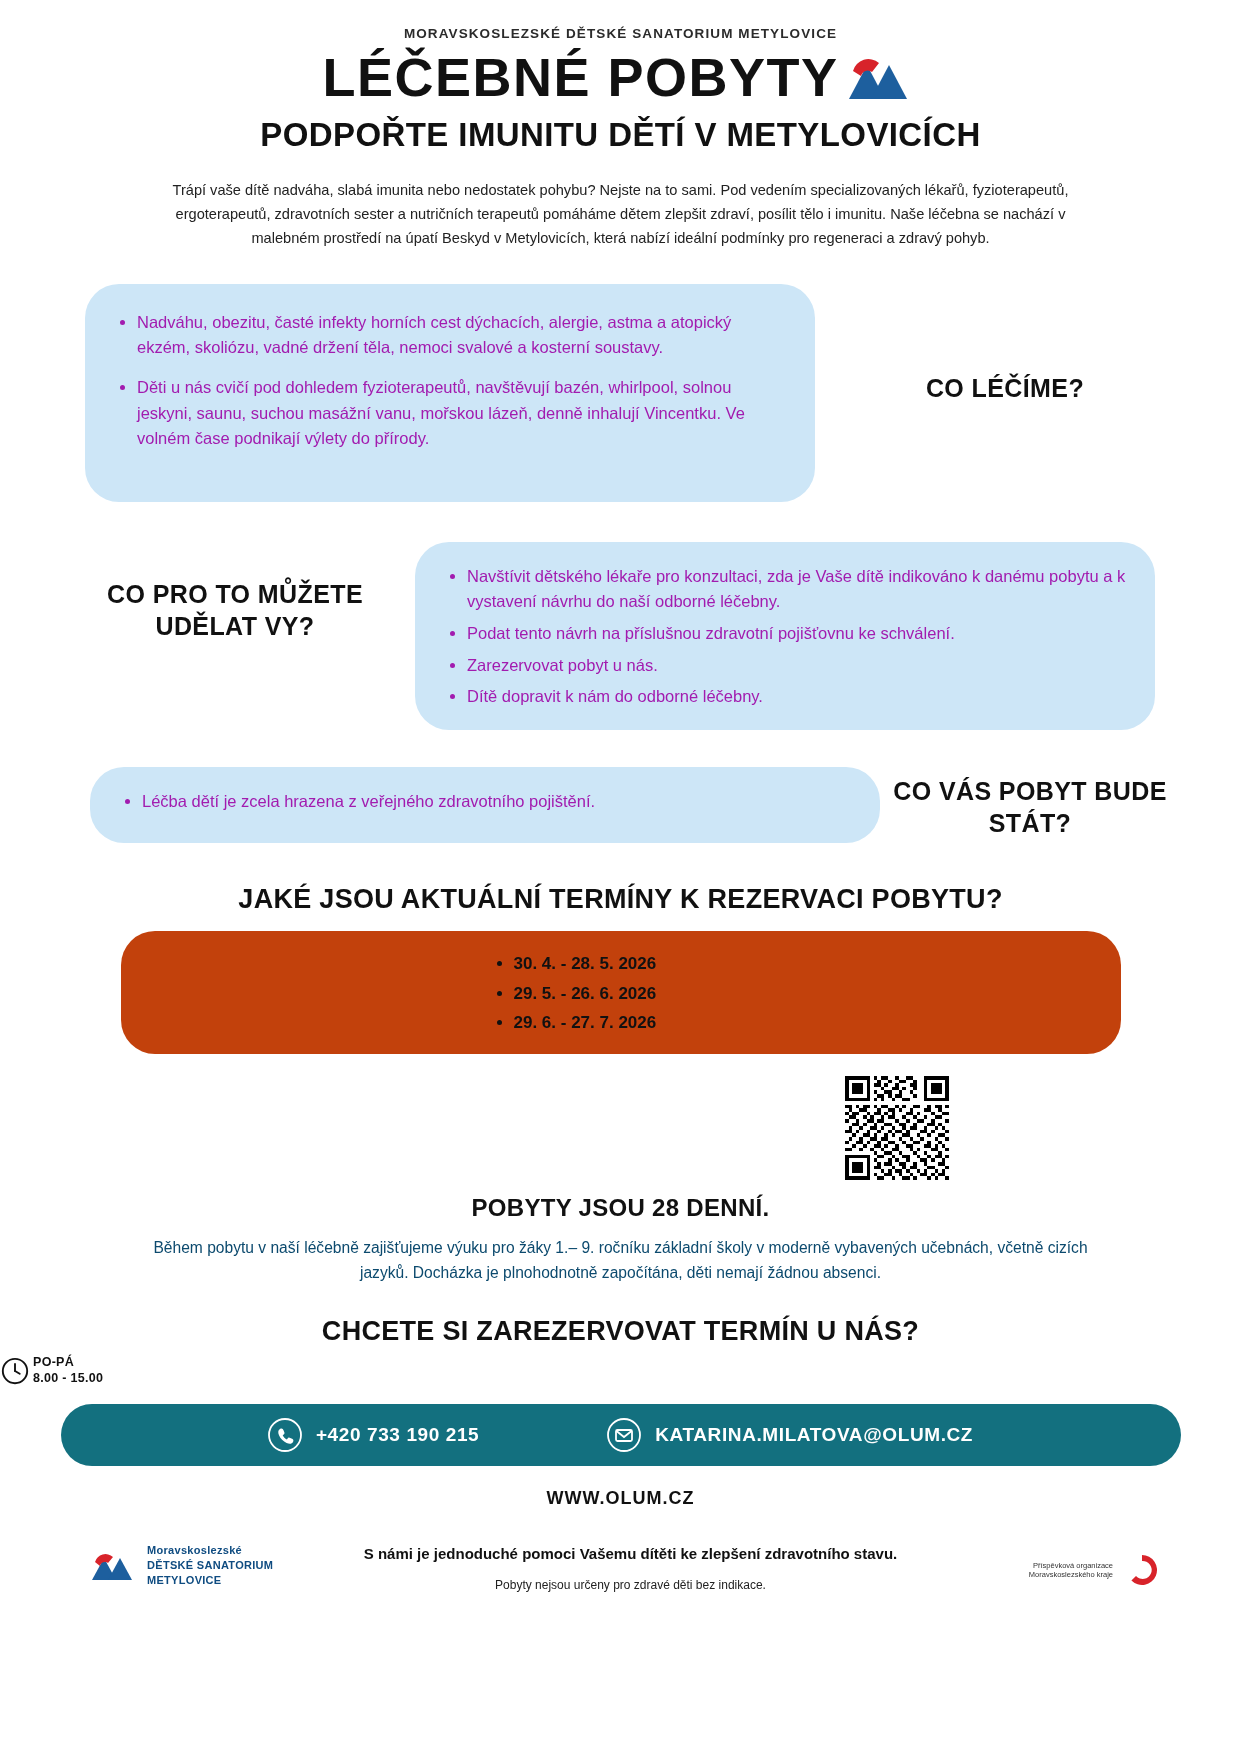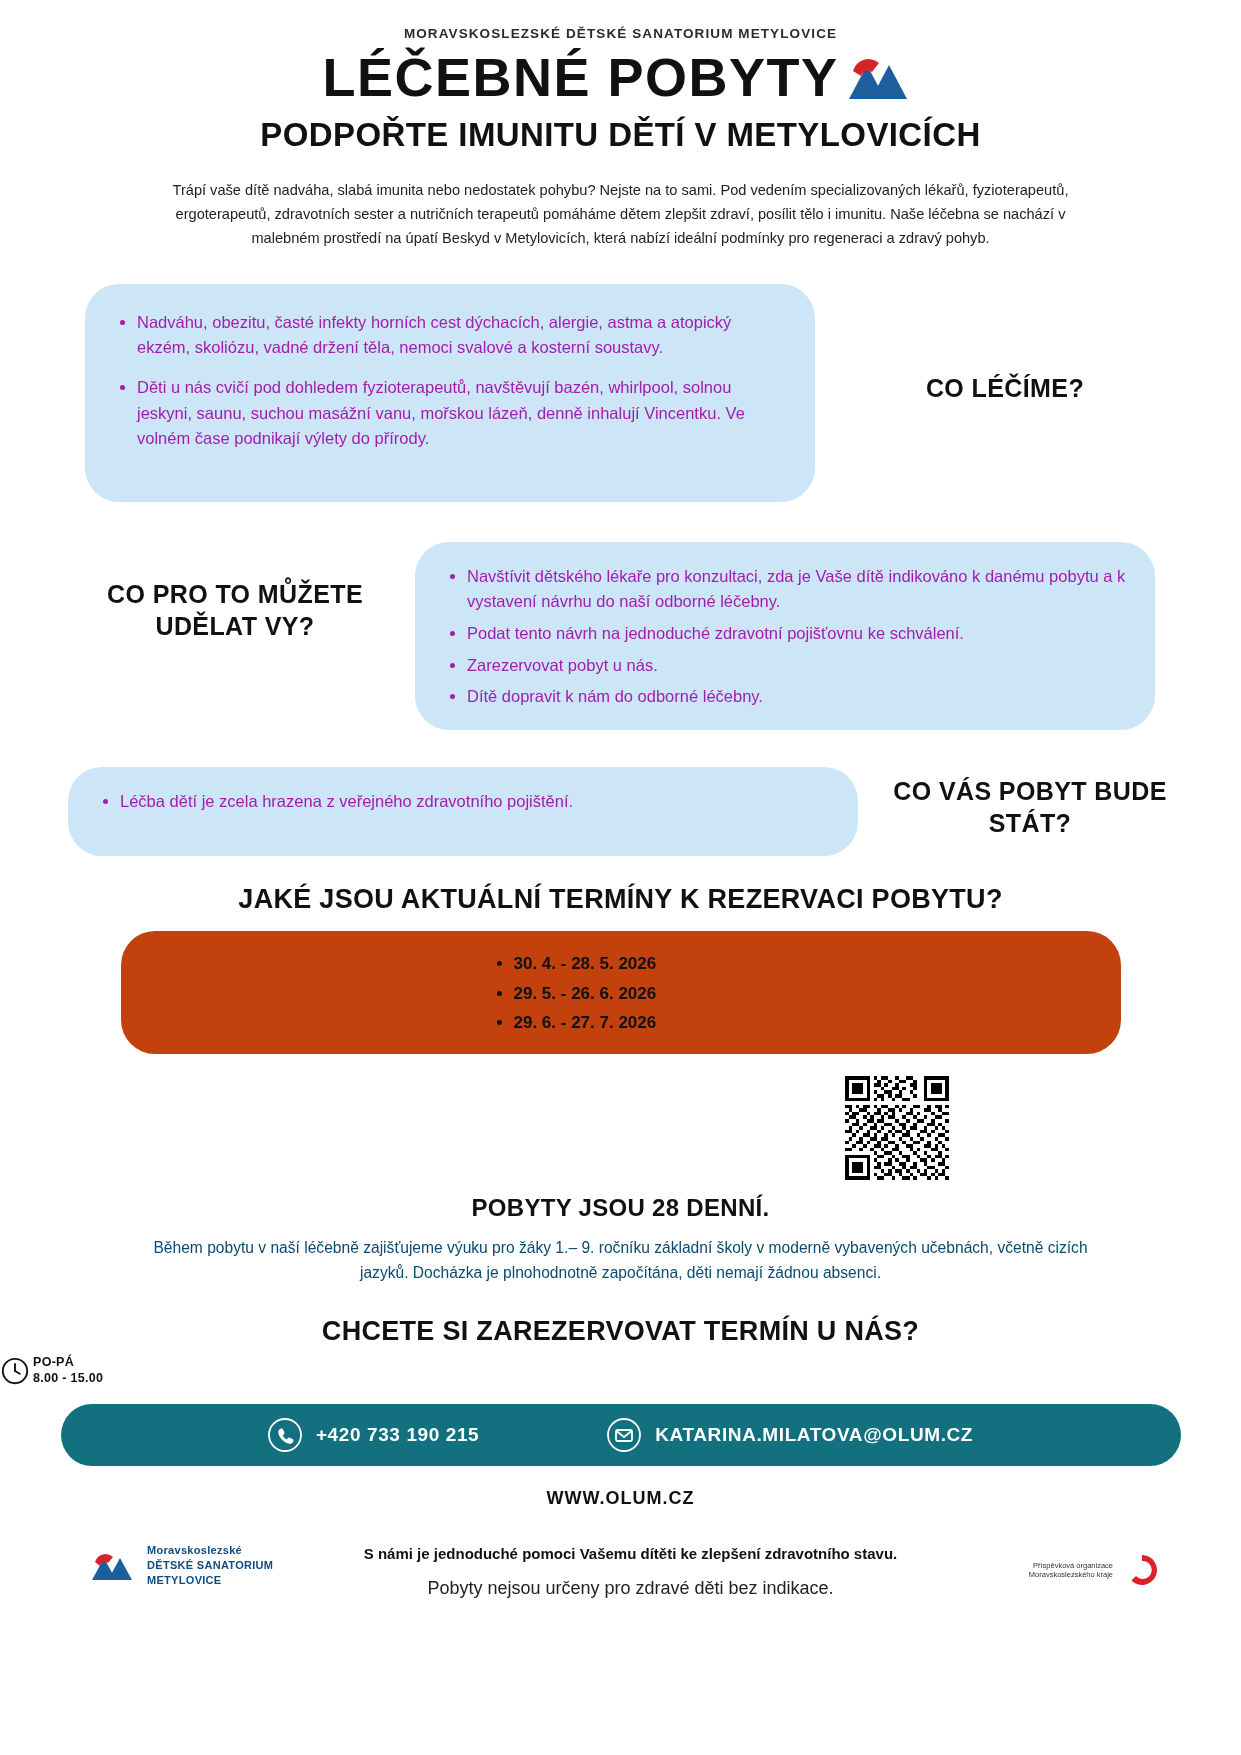"Podat tento návrh na jednoduché" li { text: jednoduché -> příslušnou }
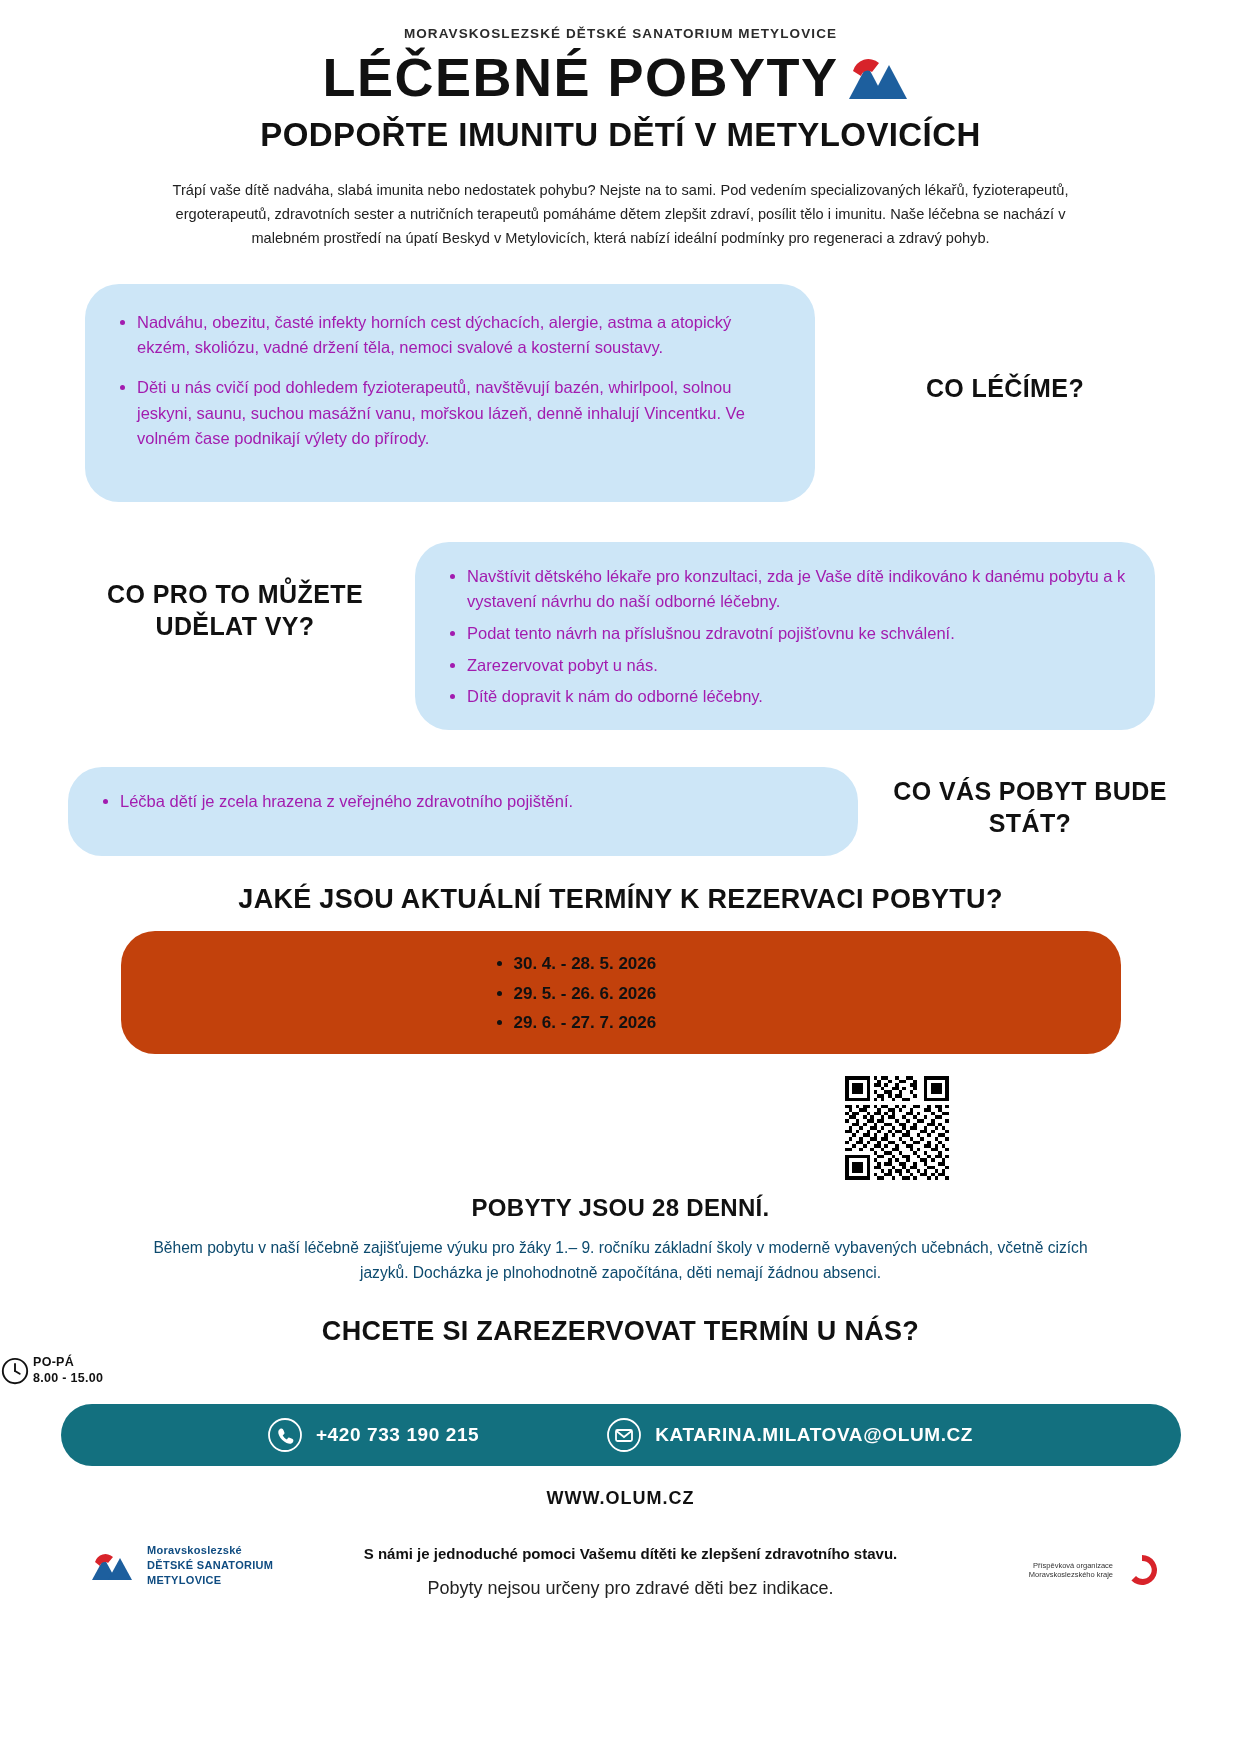"Léčba dětí je zcela hrazena" .sec3 .bubble { height: 89px -> 76px; left: 68px -> 90px }
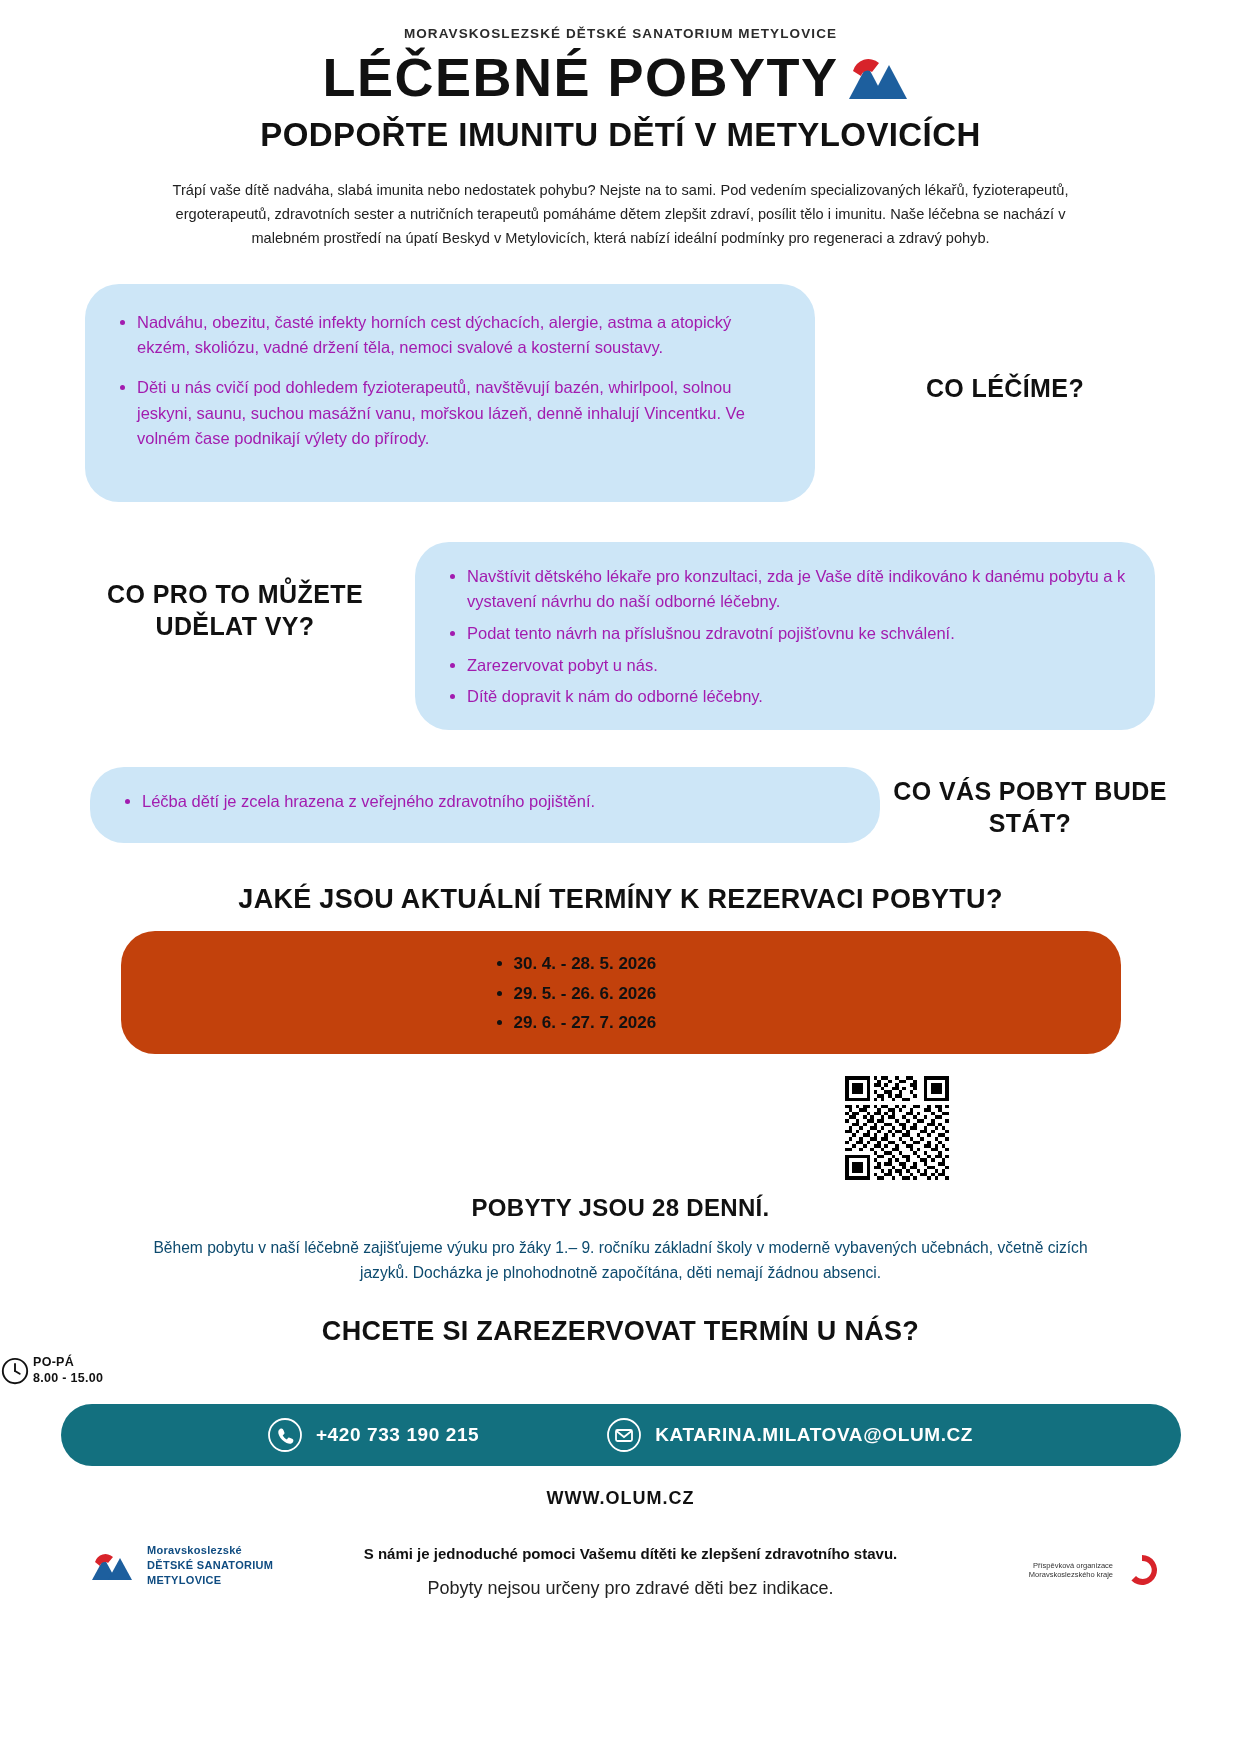"Pobyty nejsou určeny pro zdravé" .footer-center .fc2 { font-size: 18px -> 12px }
